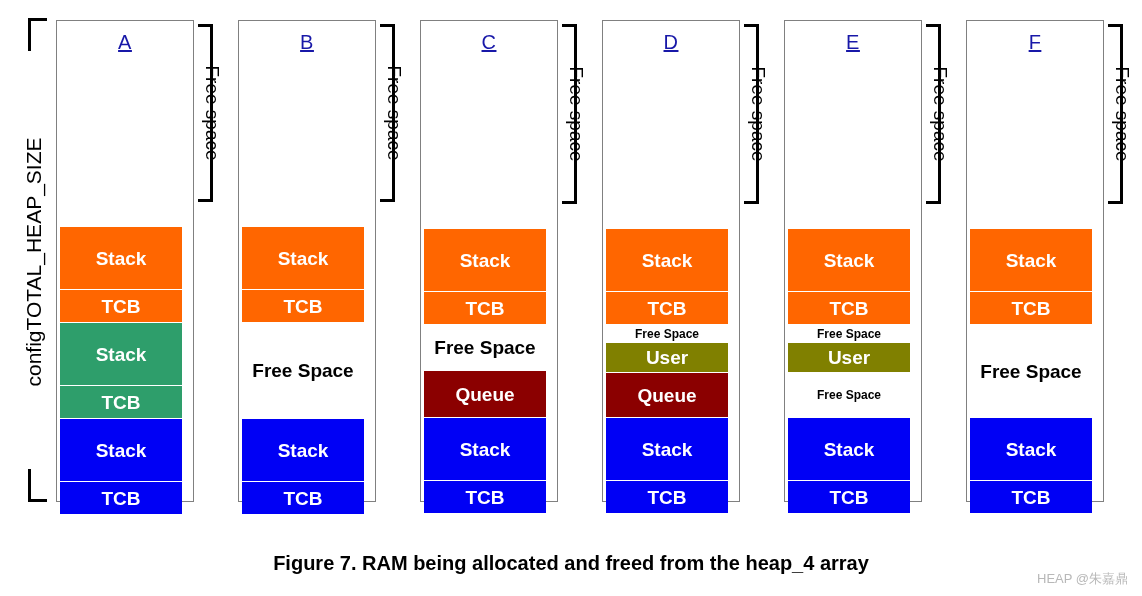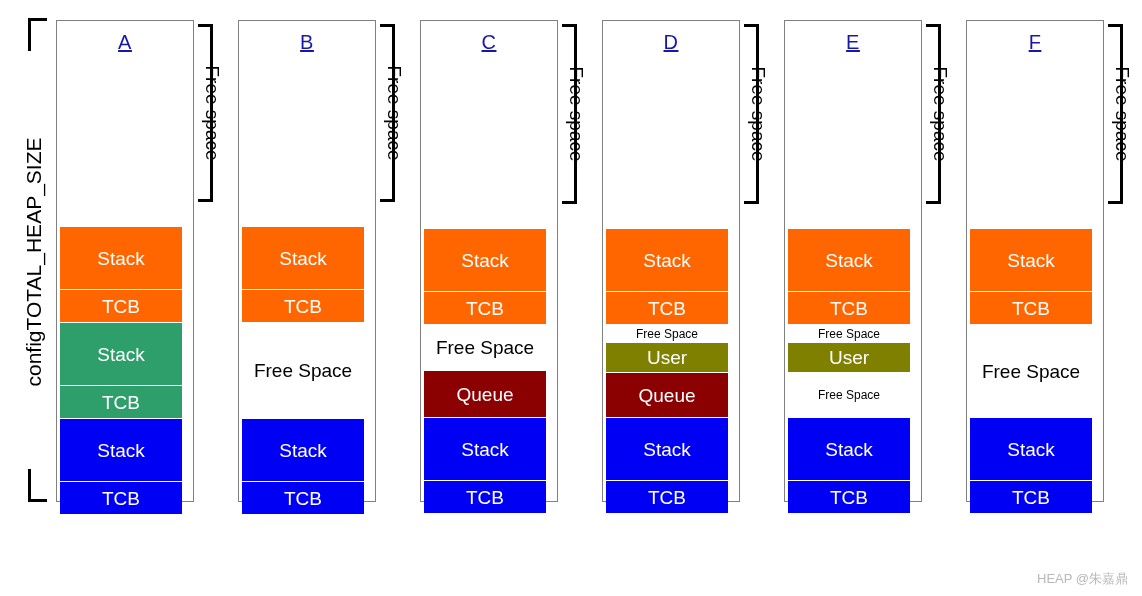"Stack" .block { font-weight: none -> bold }
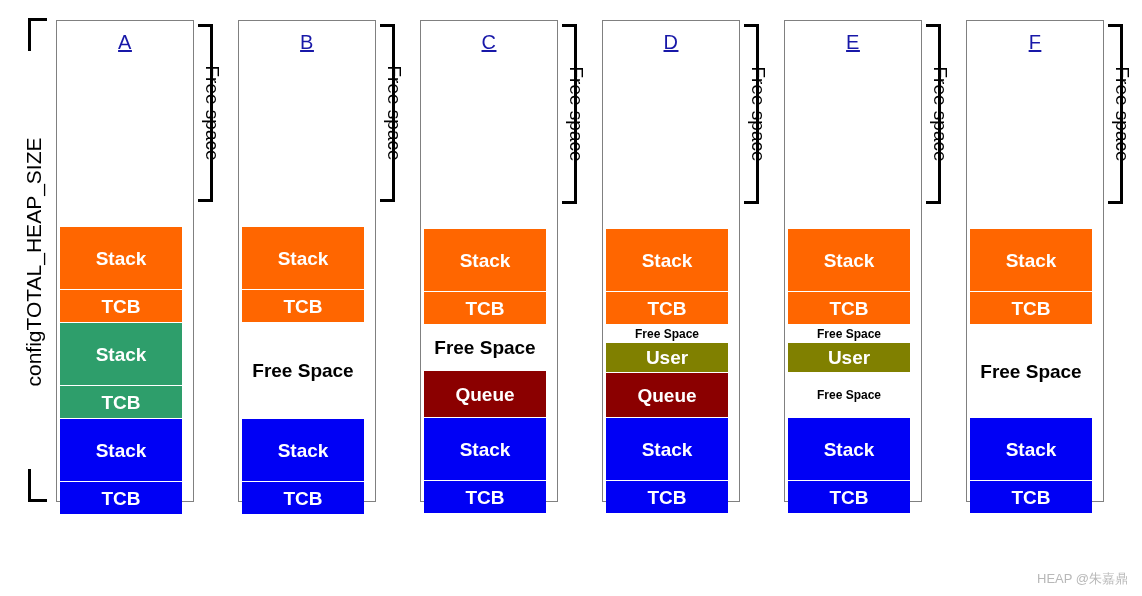"Figure 7. RAM being allocated" div.caption { html: none -> <div>Figure 7. RAM being allocated and freed from the heap_4 array</div> }
